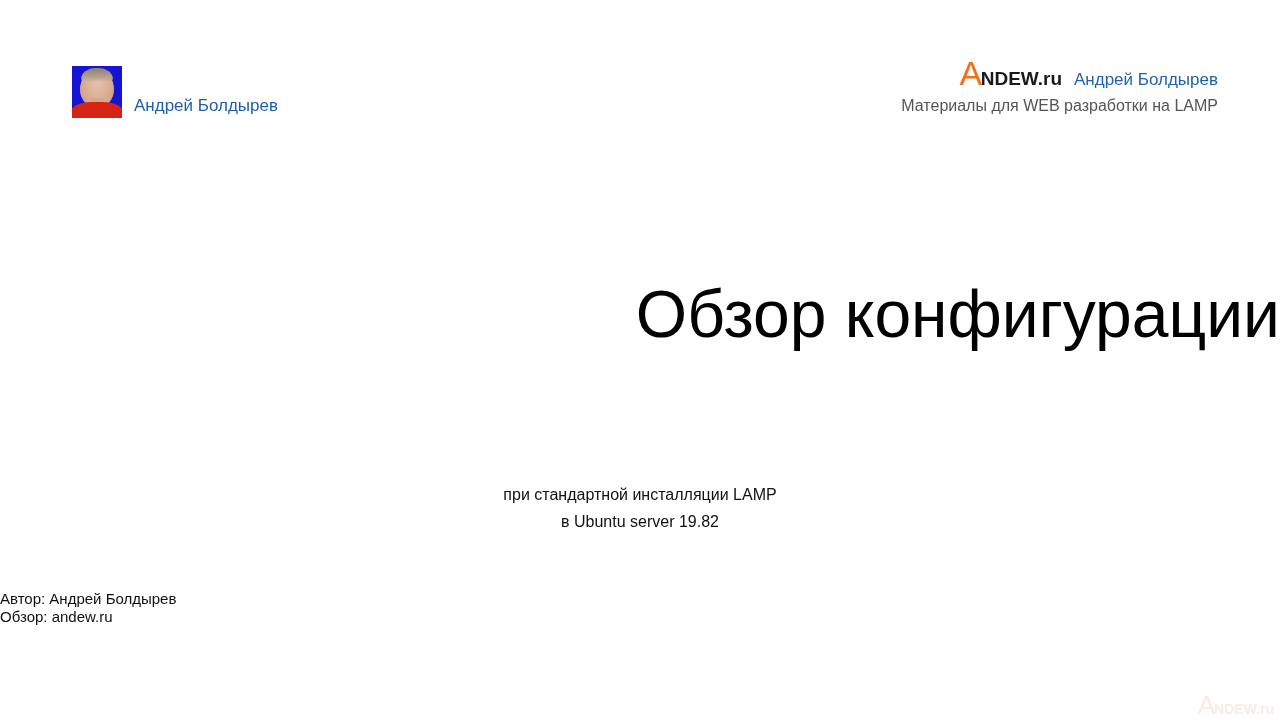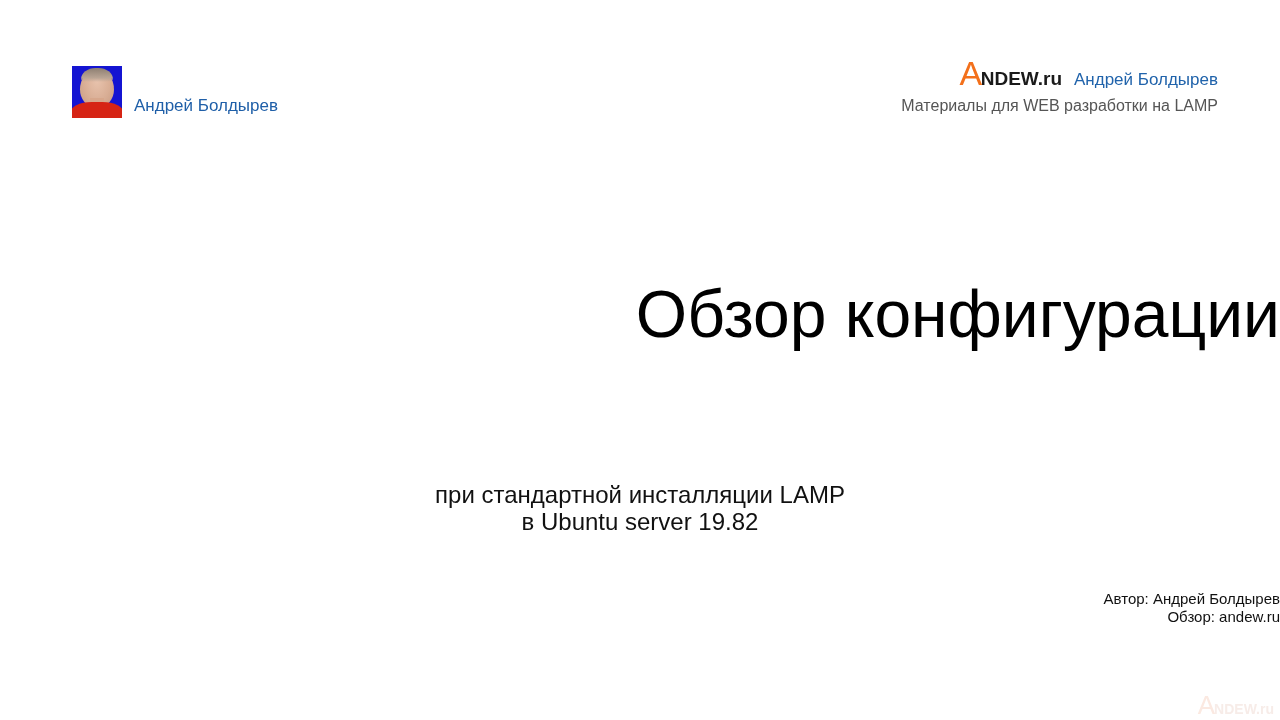"при стандартной инсталляции LAMP" .subtitle { font-size: 24px -> 16px }
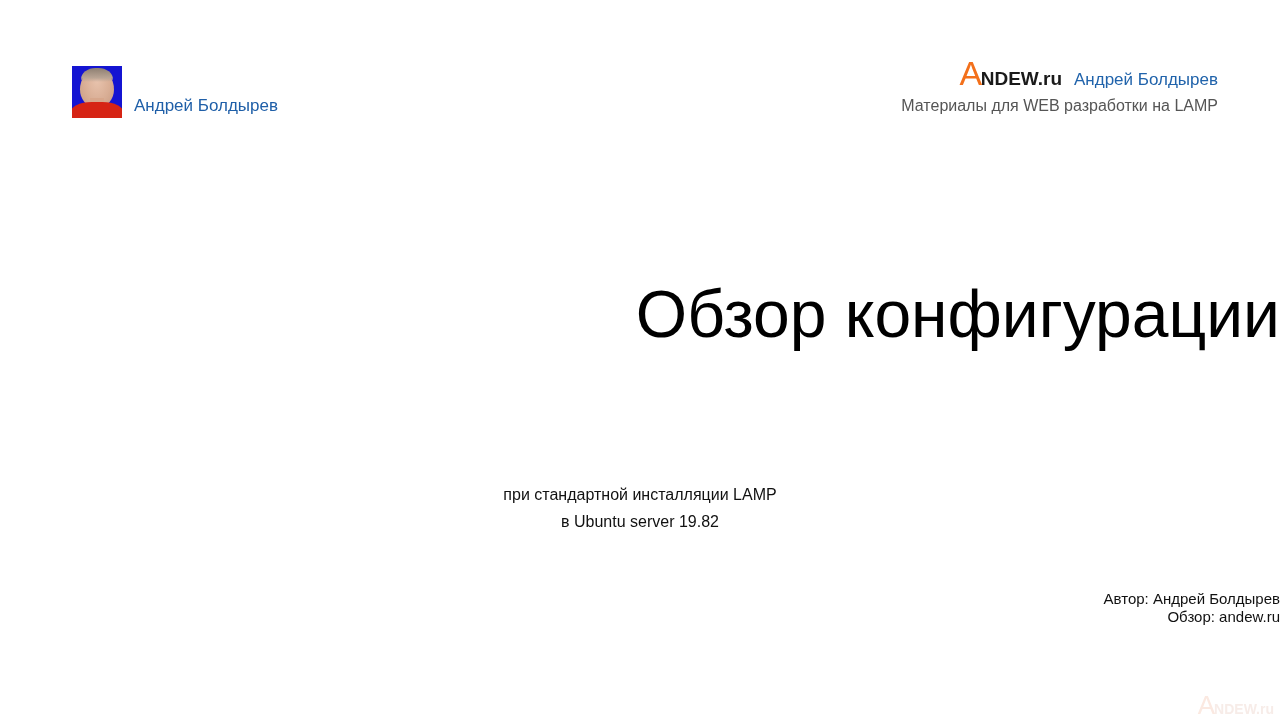"Автор: Андрей Болдырев" .credits { text-align: right -> left }
